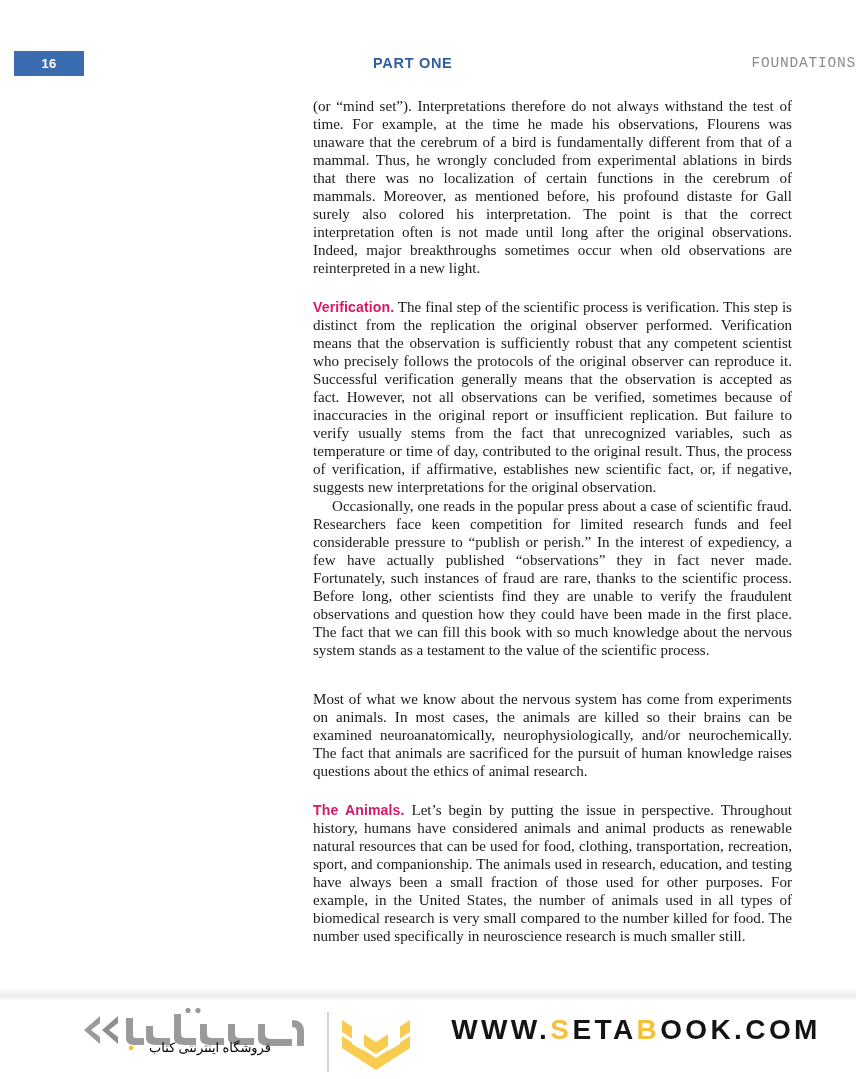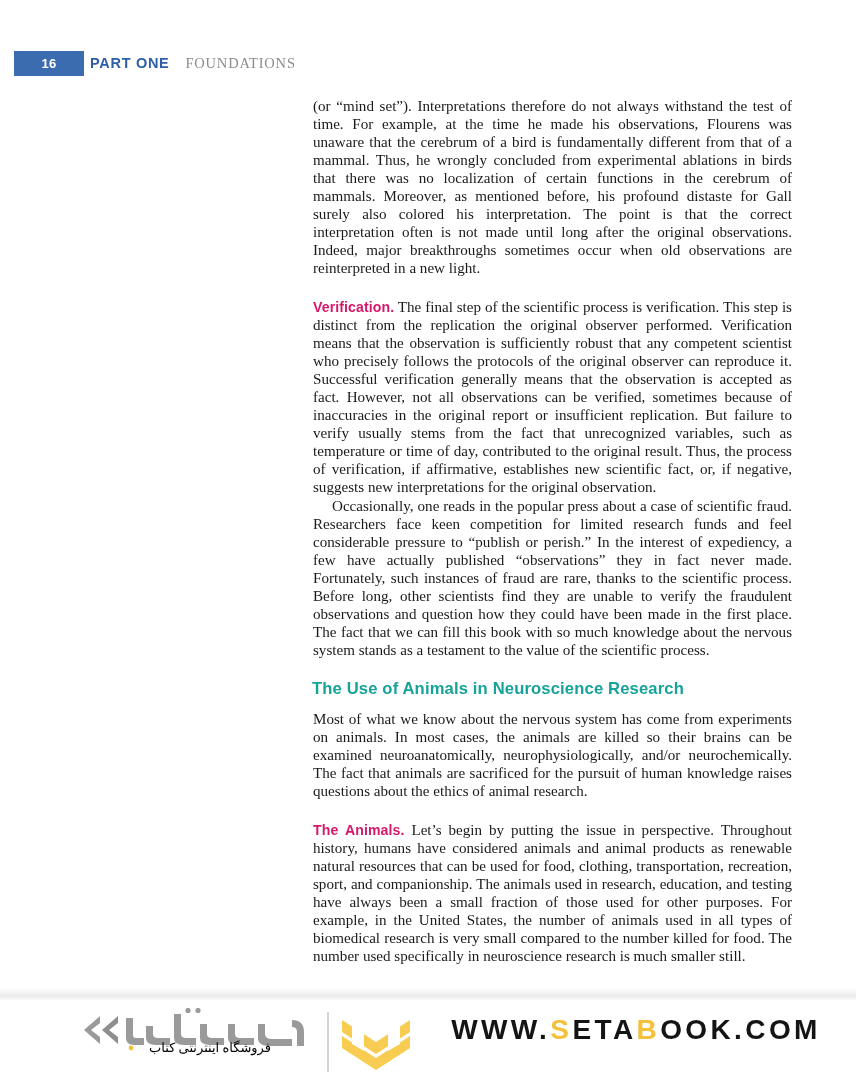"16" .running-head { justify-content: none -> space-between }
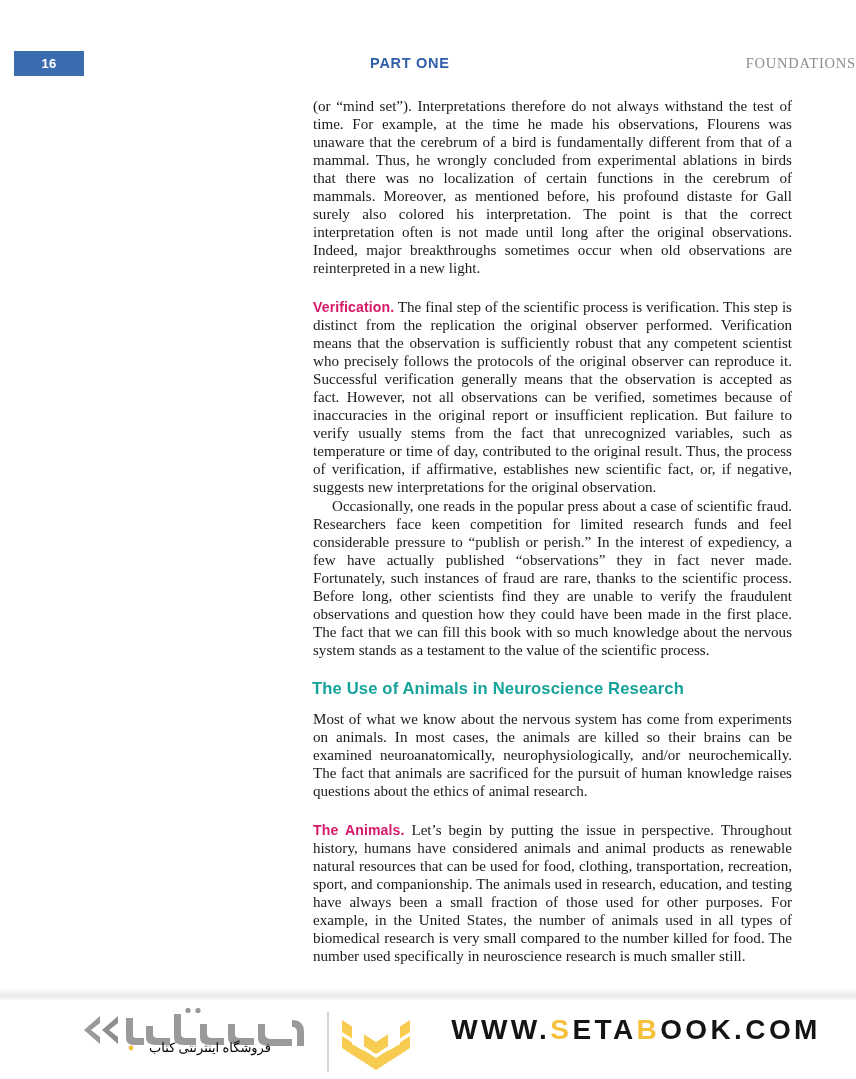"FOUNDATIONS" .part-title { font-family: Liberation Serif, serif -> Liberation Mono, monospace }
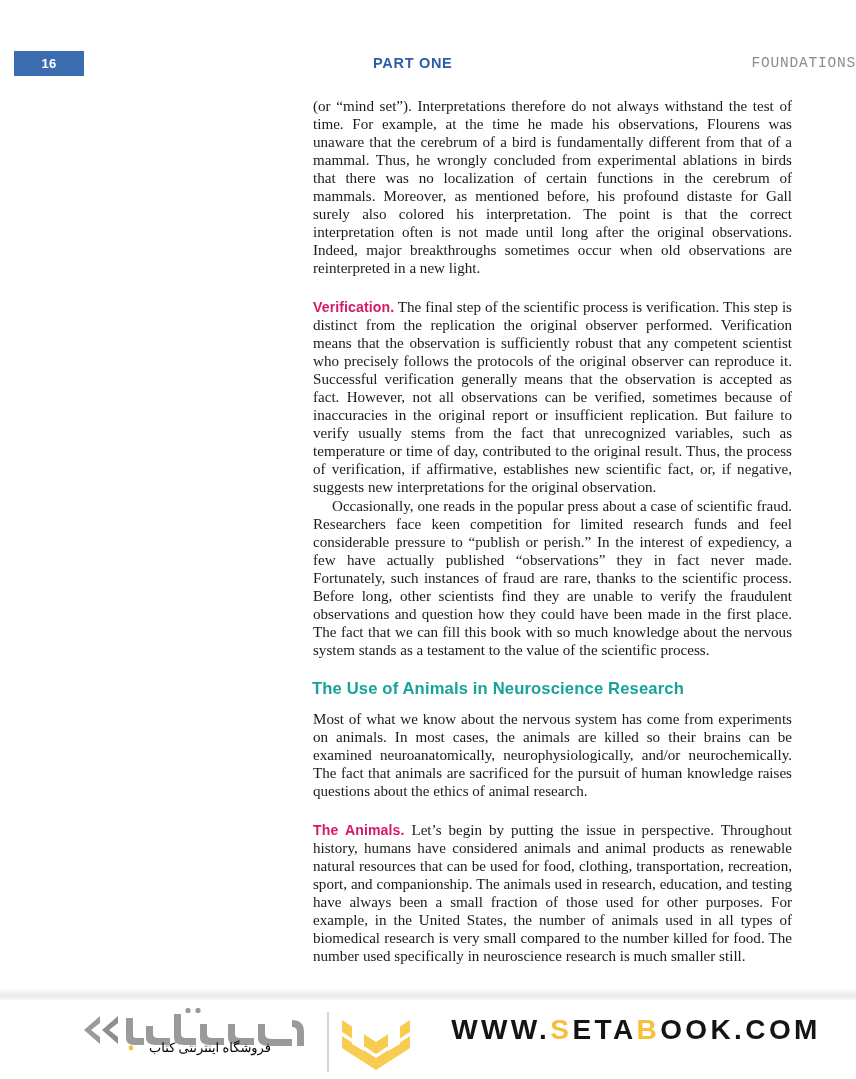"The Use of Animals in" h2.section-heading { html: <h2>The Use of Animals in Neuroscience Research</h2> -> none }
